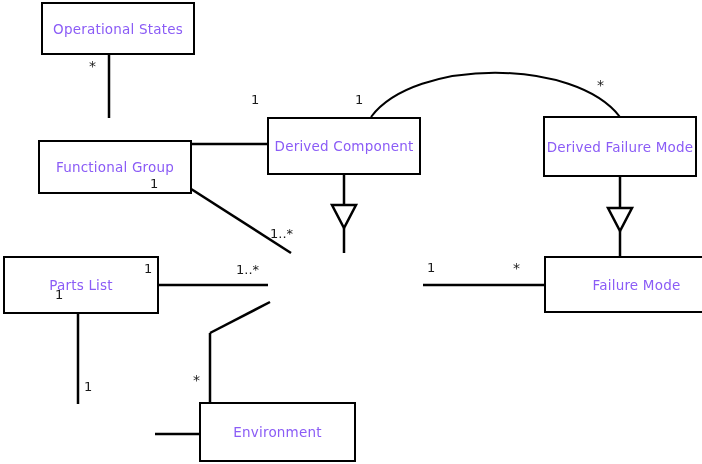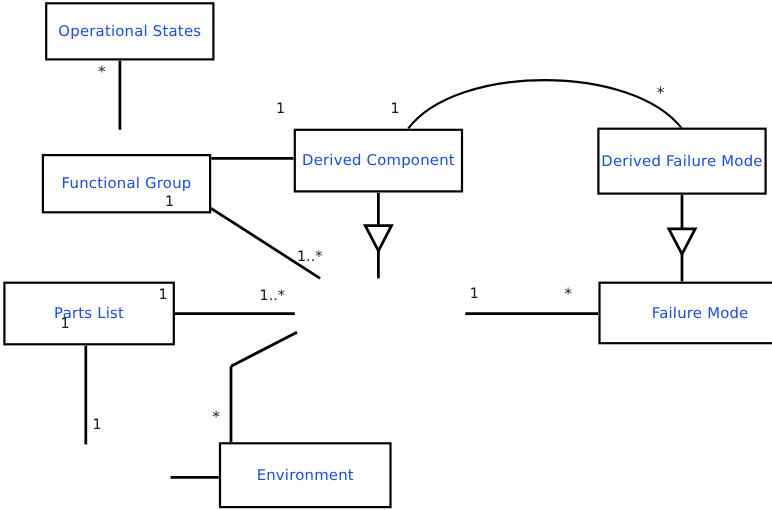"Operational States" .uml-name-compartment { color: #1d4ed8 -> #8b5cf6 }
